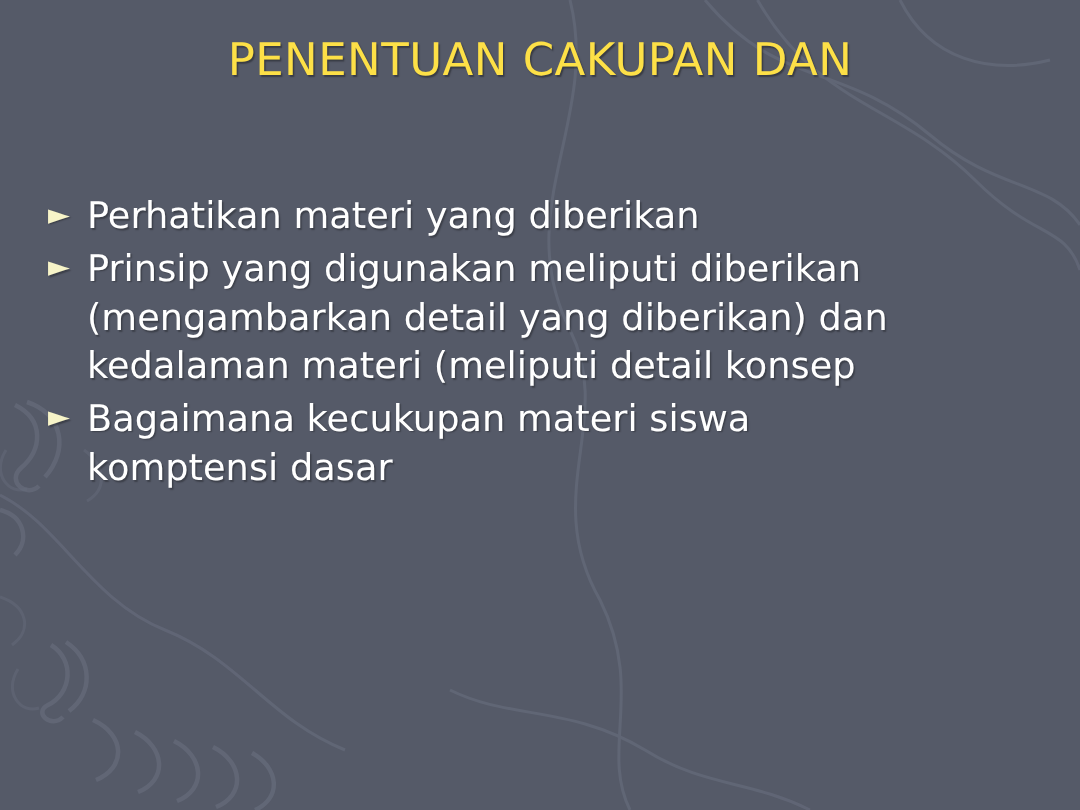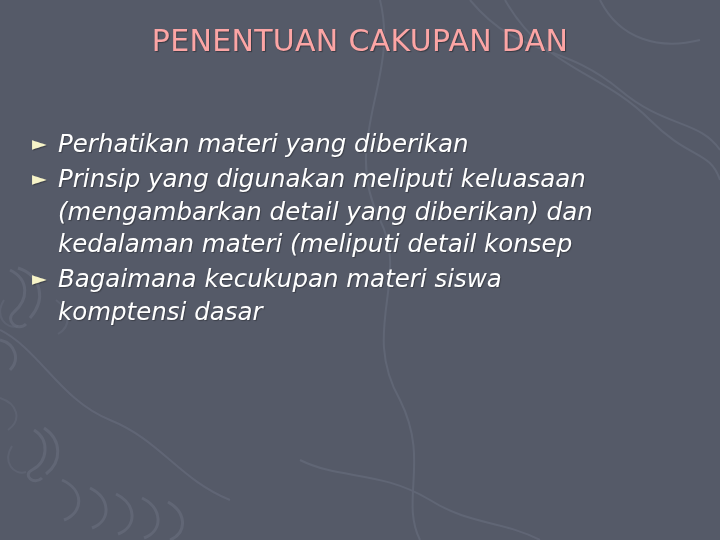"PENENTUAN CAKUPAN DAN" div { color: #fca5a5 -> #fde047 }
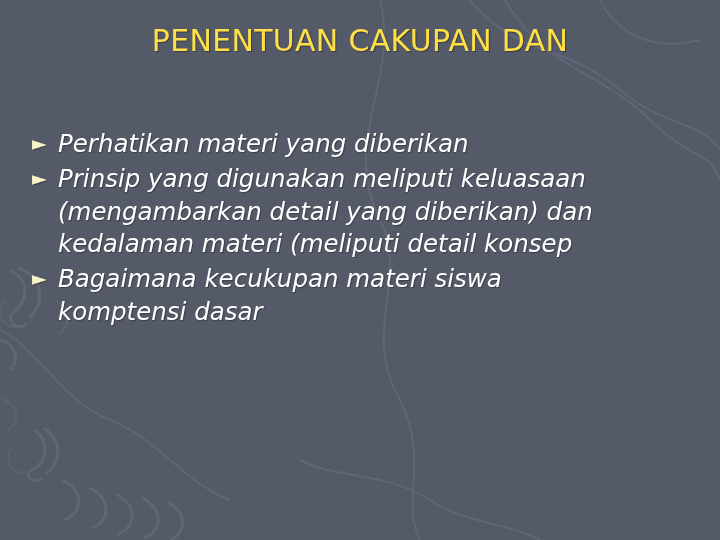"Perhatikan materi yang diberikan" .bullet-text { font-style: italic -> none }
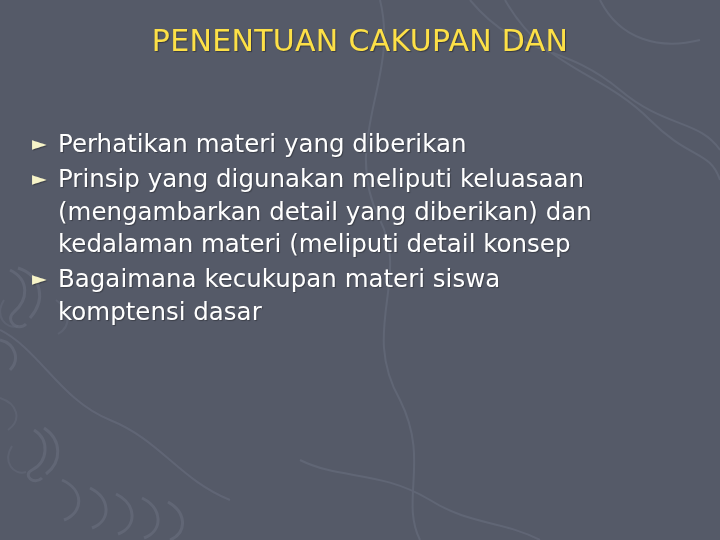"Prinsip yang digunakan meliputi" span.cont { text: keluasaan -> diberikan }
